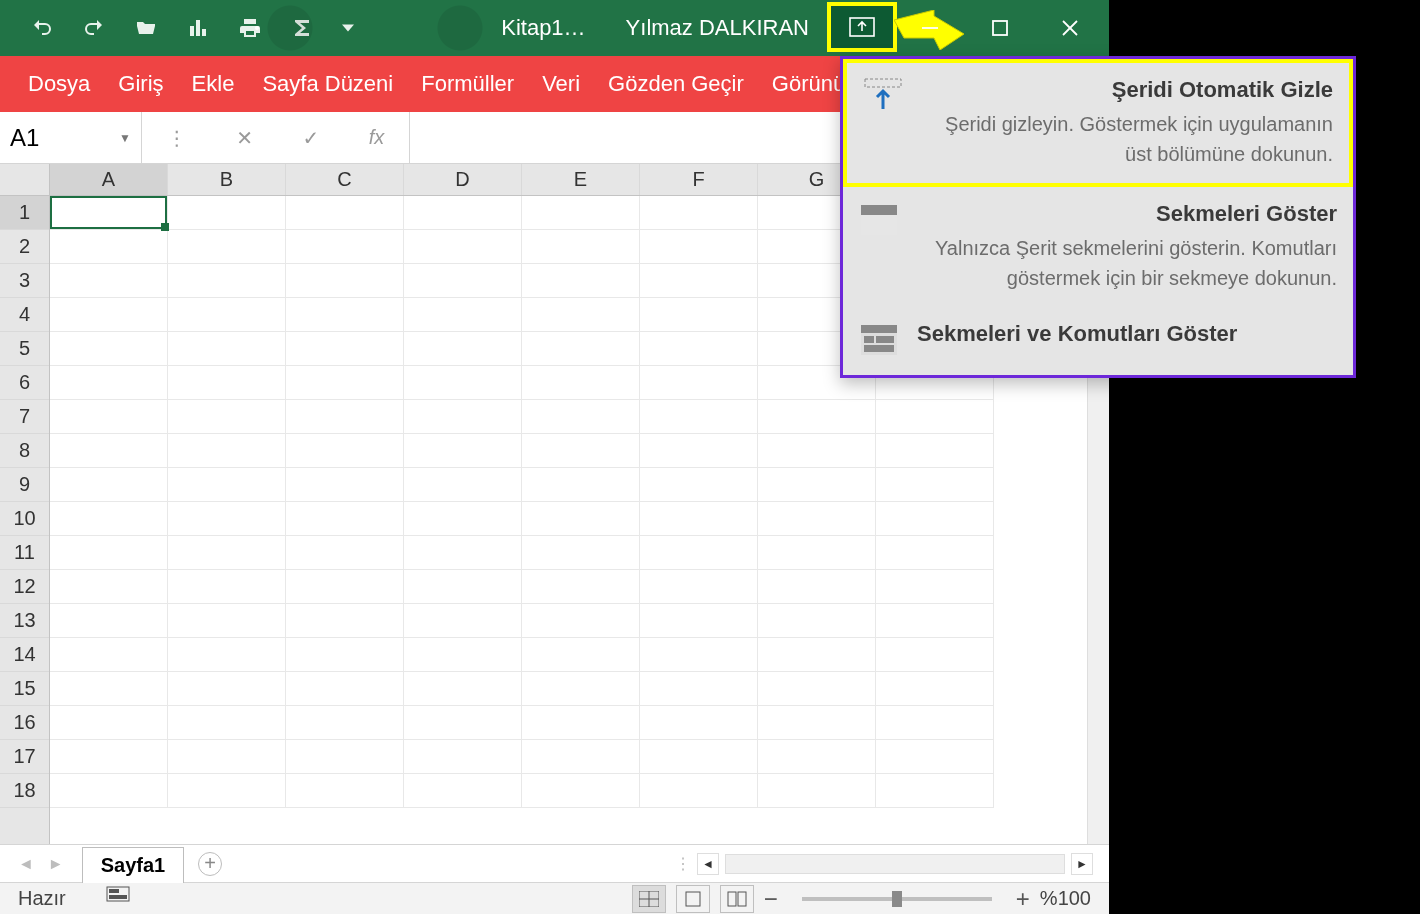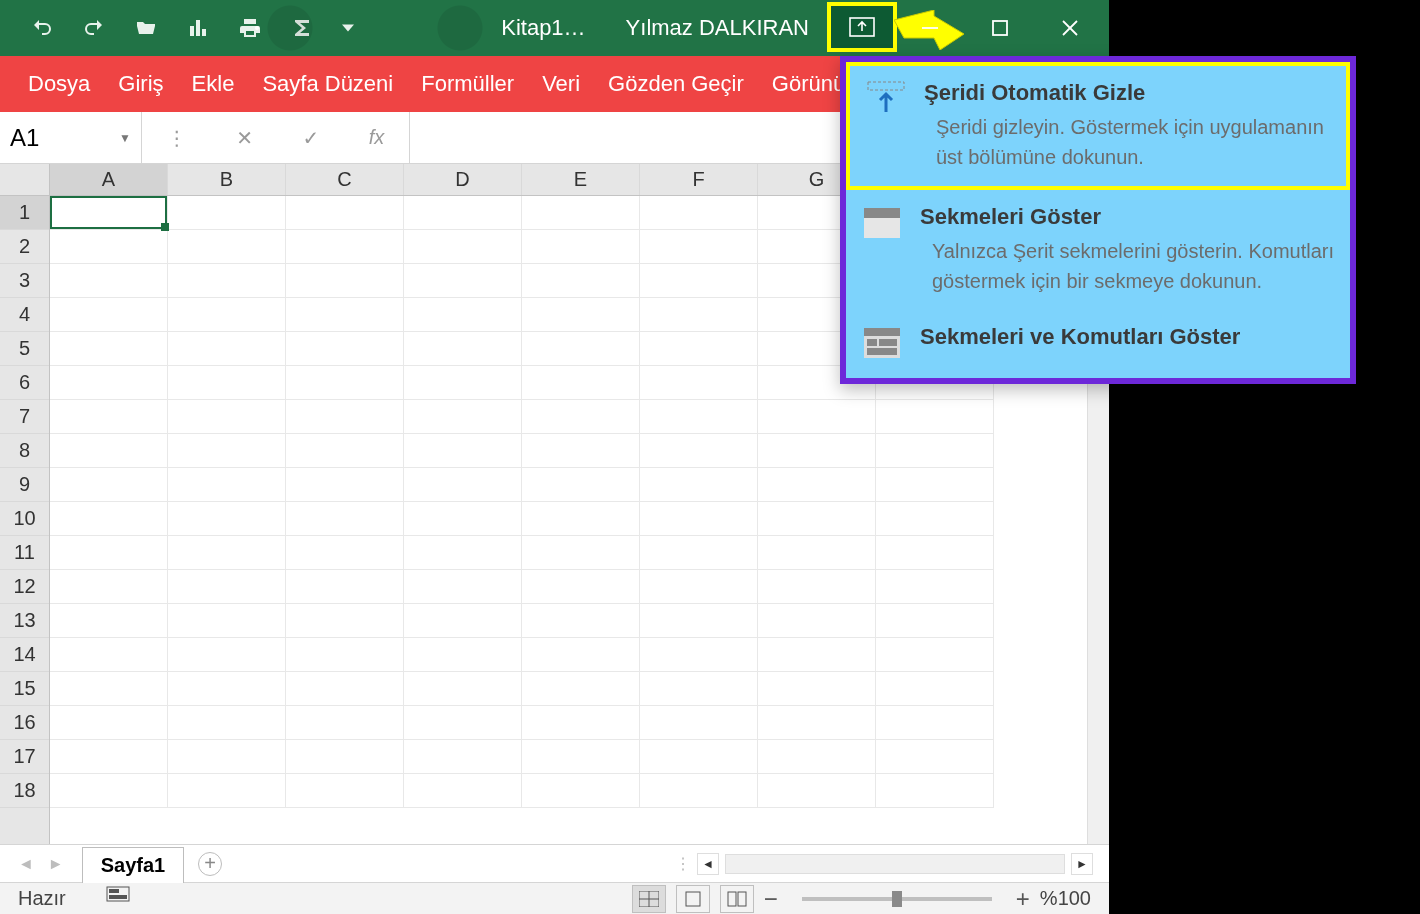"Şeridi Otomatik Gizle" .dropdown-panel { background: #7dd3fc -> #e5e5e5; border: 6px solid #6d28d9 -> 3px solid #6d28d9; text-align: none -> right }
